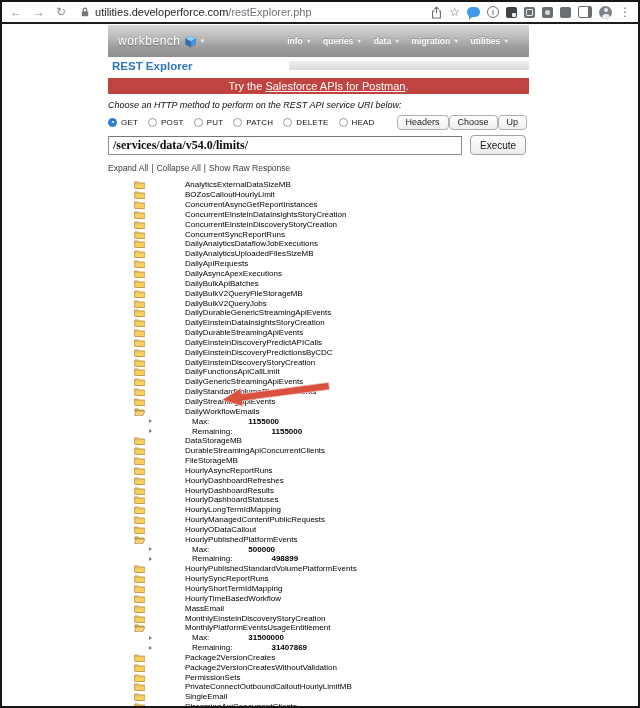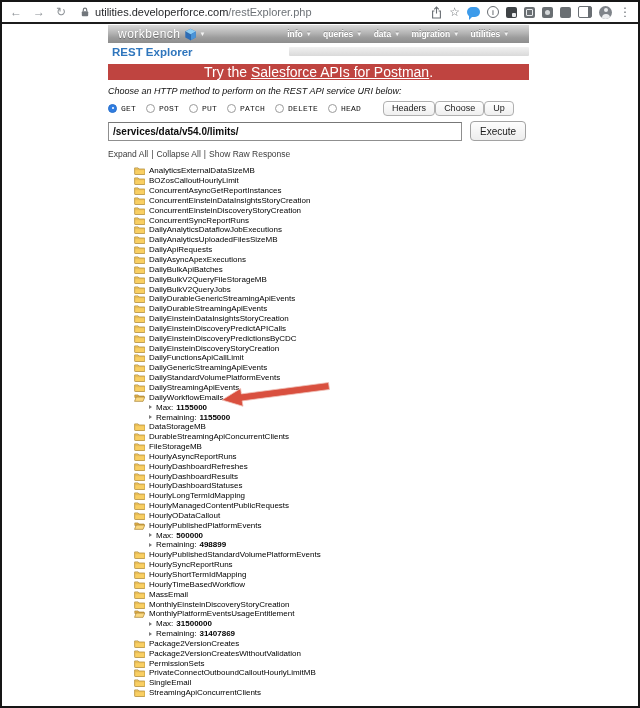"workbench" .navbar { height: 18px -> 32px }
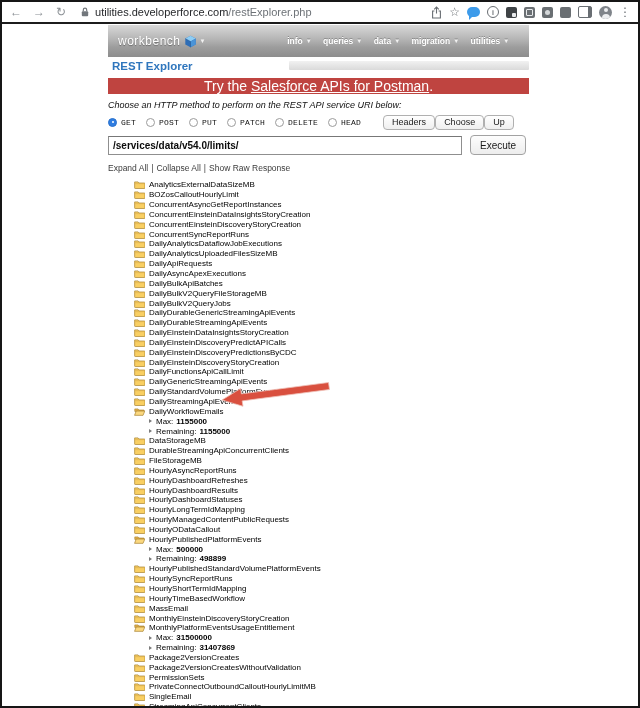"Try the Salesforce APIs for" .banner { font-size: 14px -> 11px }
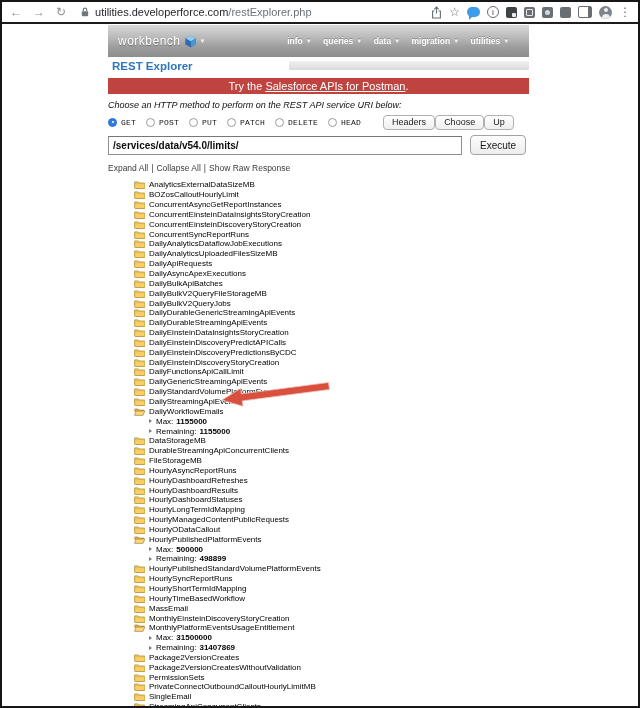"GET" .mlabel { font-family: Liberation Mono, monospace -> none }
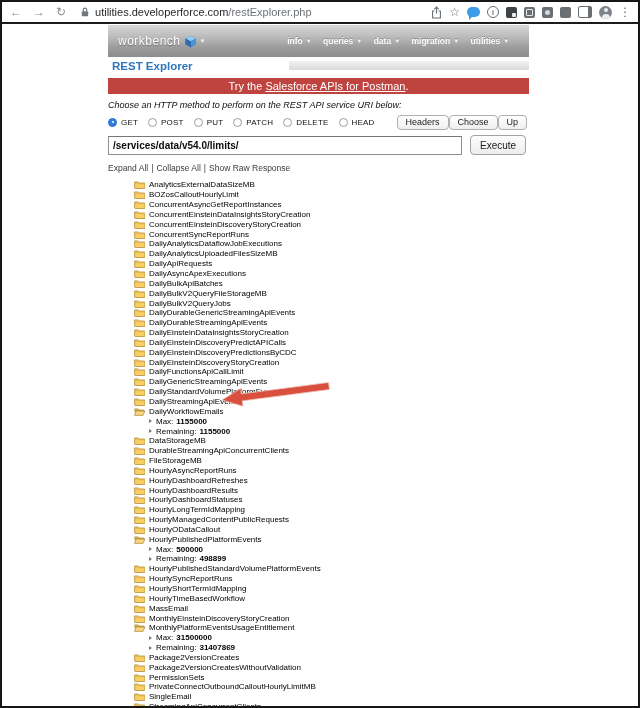"/services/data/v54.0/limits/" .uri-input { font-family: Liberation Sans, sans-serif -> Liberation Serif, serif; font-size: 10px -> 12px }
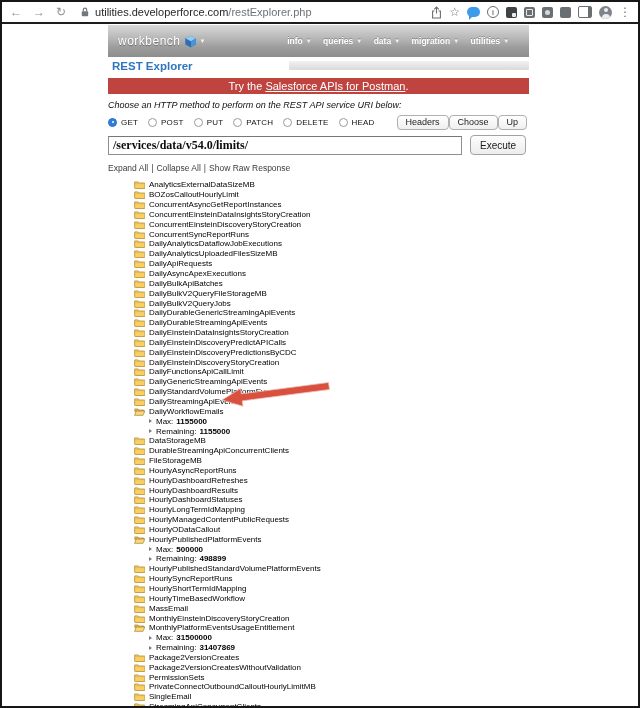"AnalyticsExternalDataSizeMB" .t-row { gap: none -> 36px }
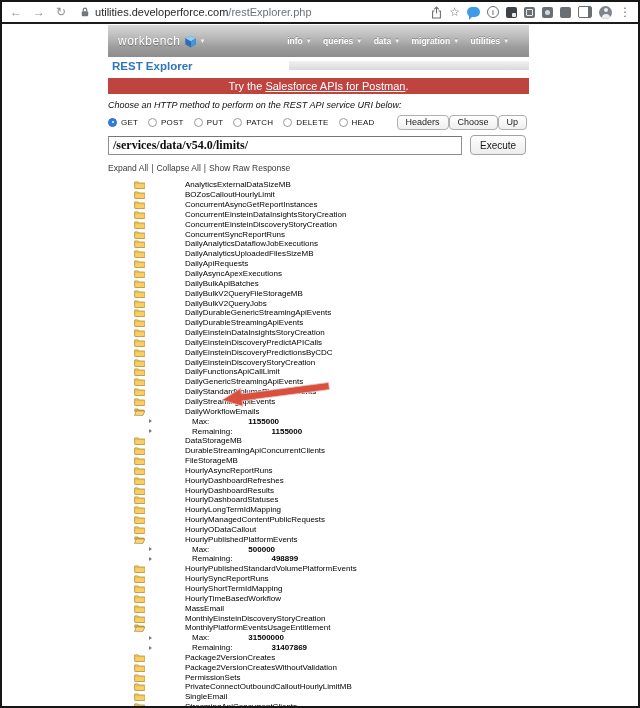"DailyDurableStreamingApiEvents" div.t-row { order: before "DailyEinsteinDataInsightsStoryCreation" -> after "DailyEinsteinDataInsightsStoryCreation" }
